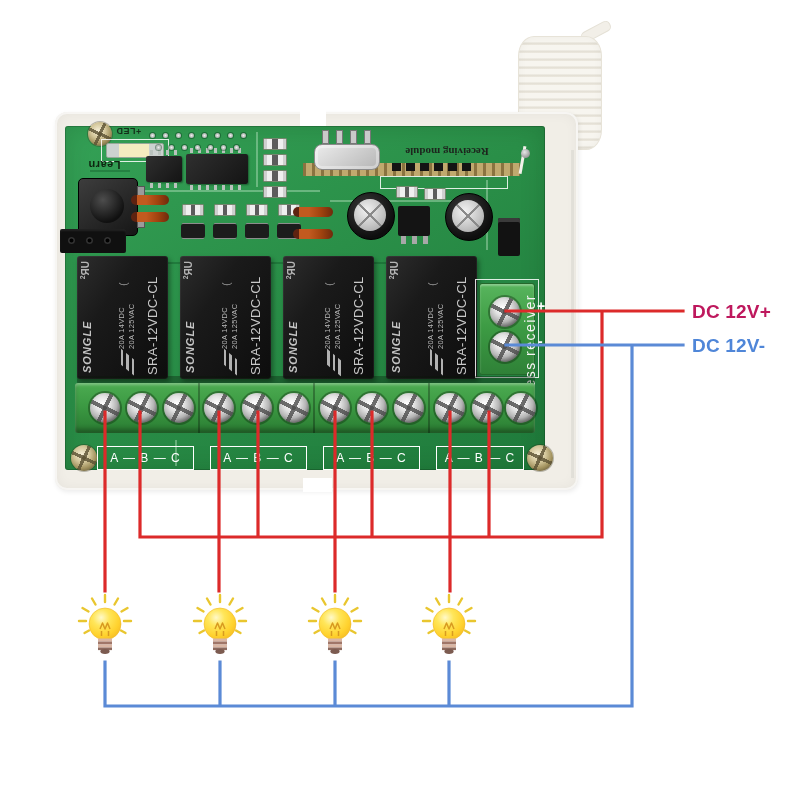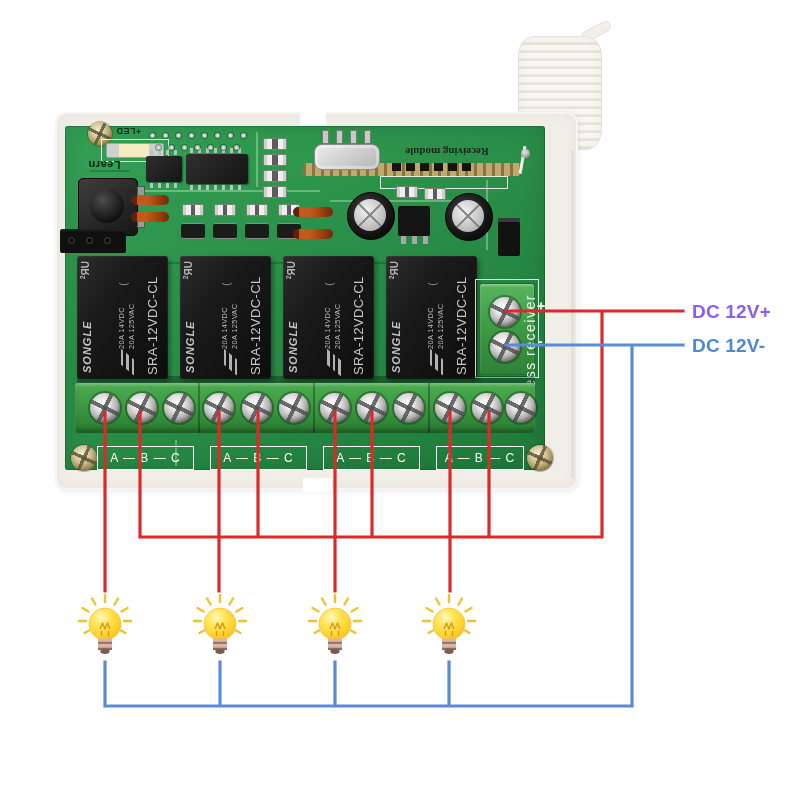"DC 12V+" .dcl.pos { color: #8b5cf6 -> #be185d }
